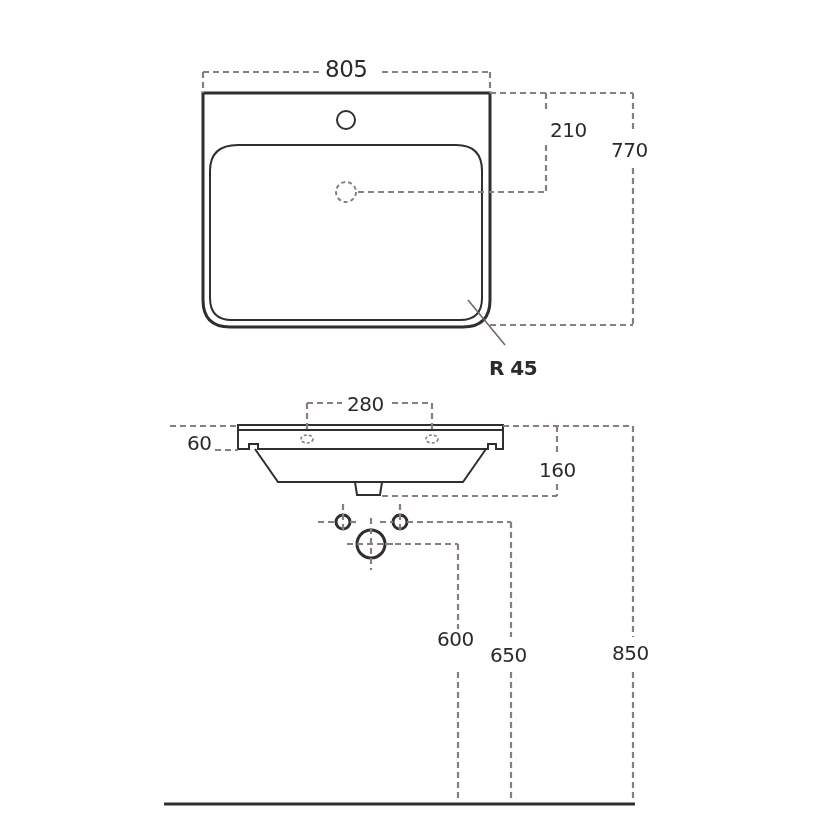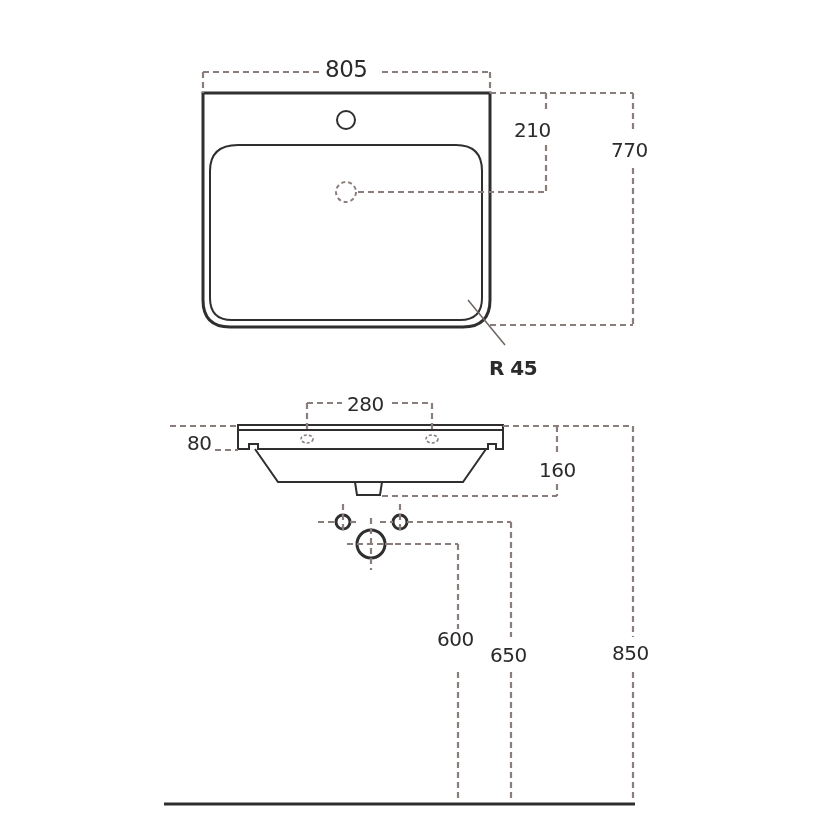"210" span.dim-label { left: 511px -> 547px }
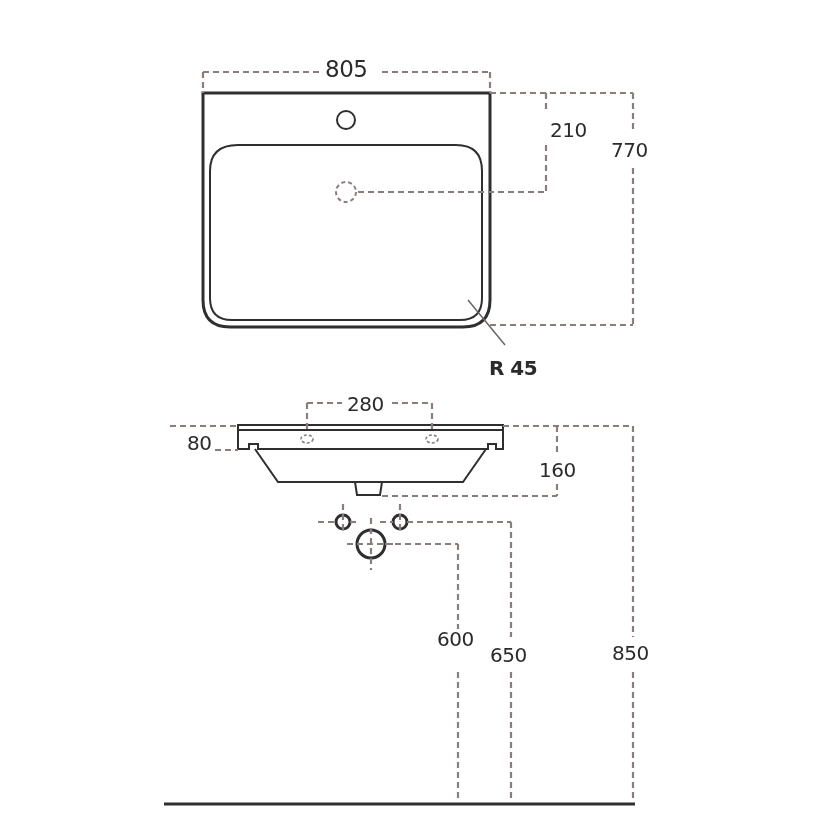"80" span.dim-label { text: 80 -> 60 }
